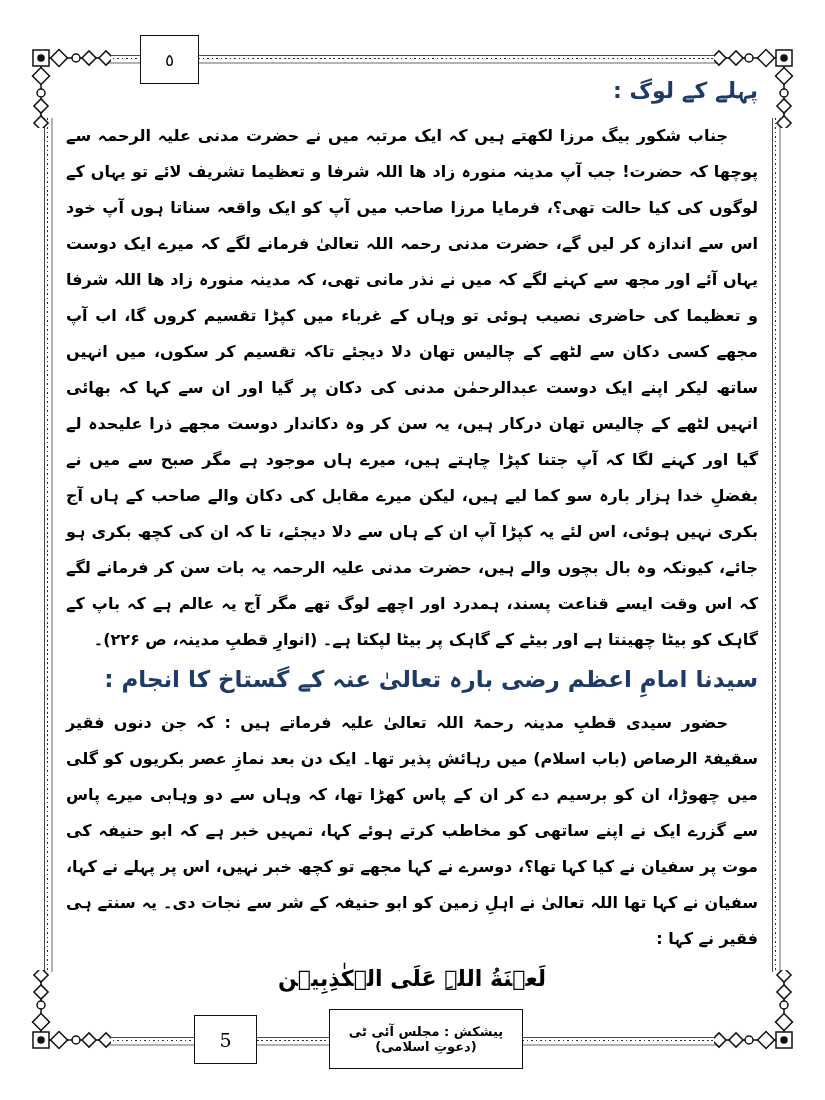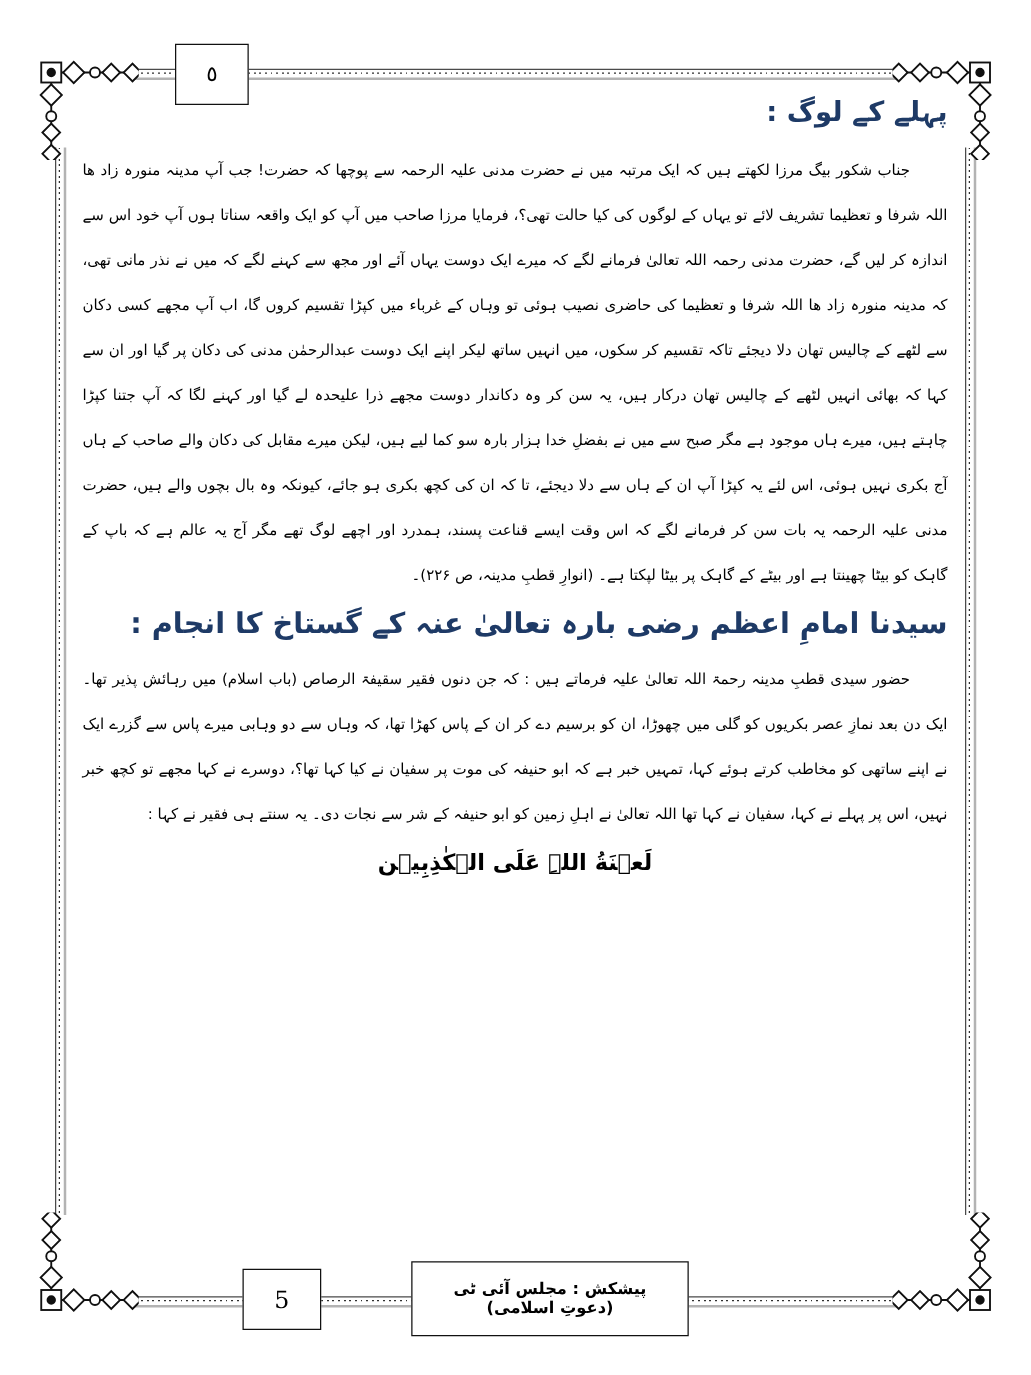"جناب شکور بیگ مرزا لکھتے" .para { font-size: 12px -> 16px; font-weight: none -> bold }
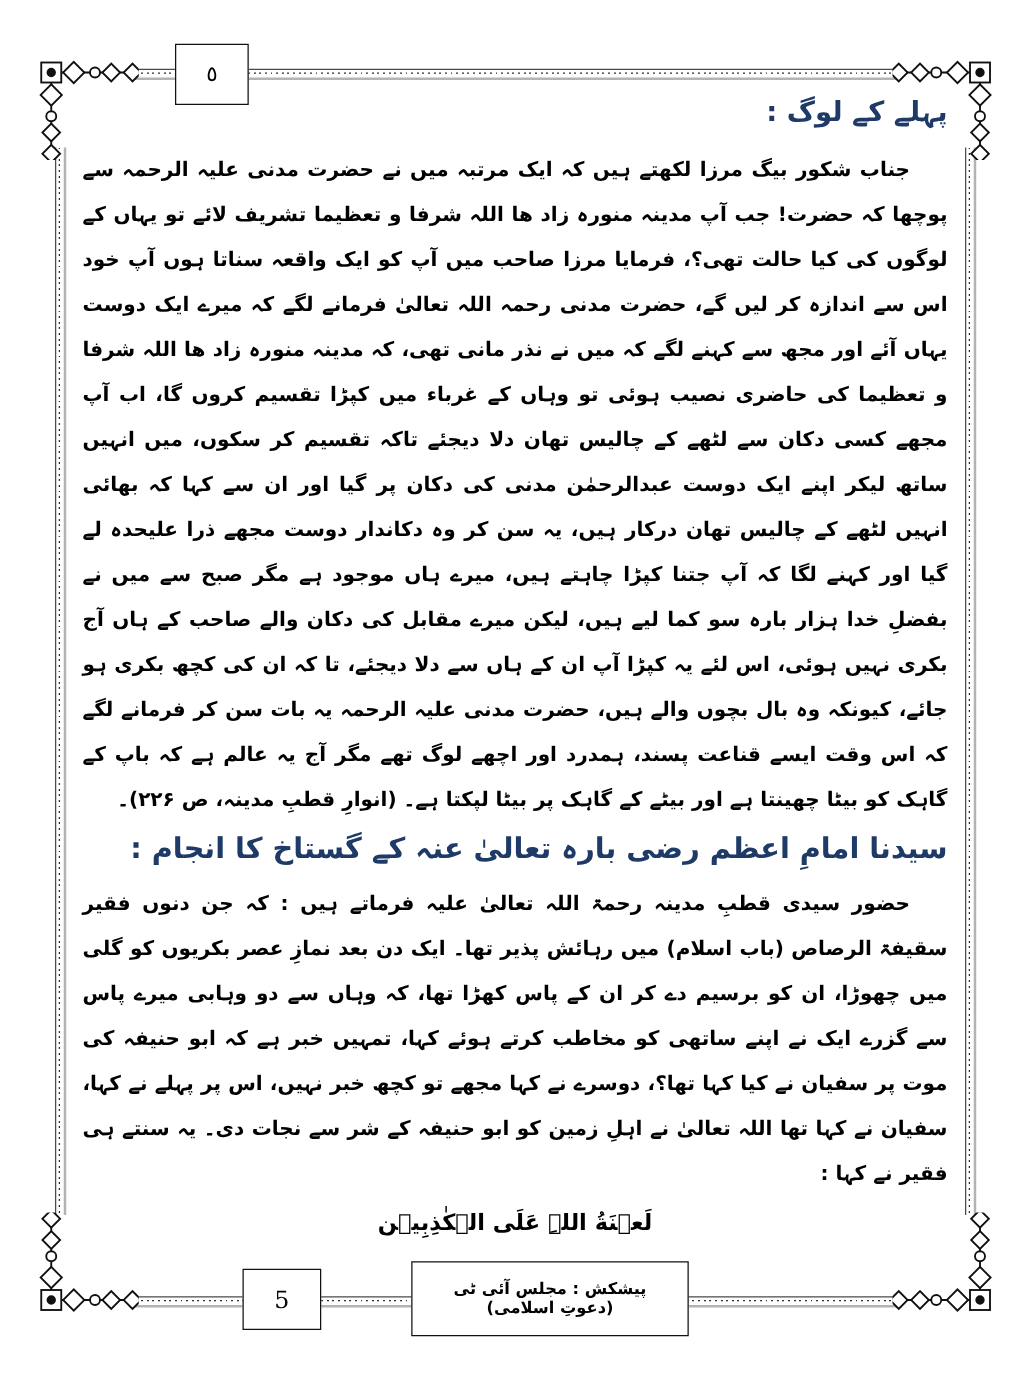"لَعۡنَةُ اللہِ عَلَی الۡکٰذِبِیۡن" .arabic-line { font-size: 18px -> 22px }
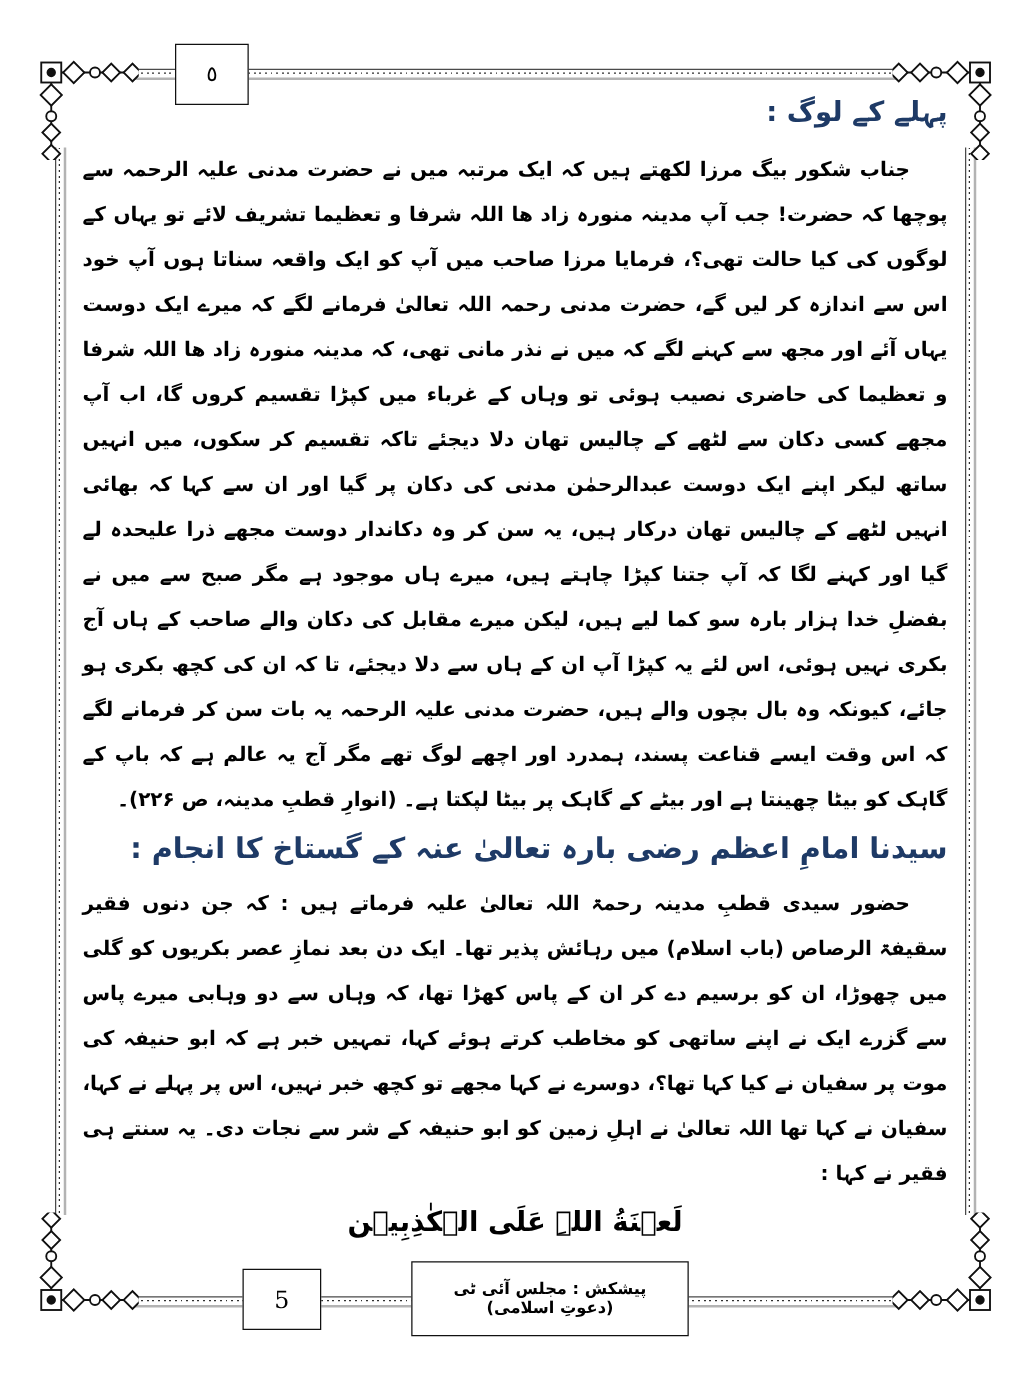"پیشکش : مجلس آئی ٹی" .ftr-presenter { padding: 0 18px -> 0 4px }
